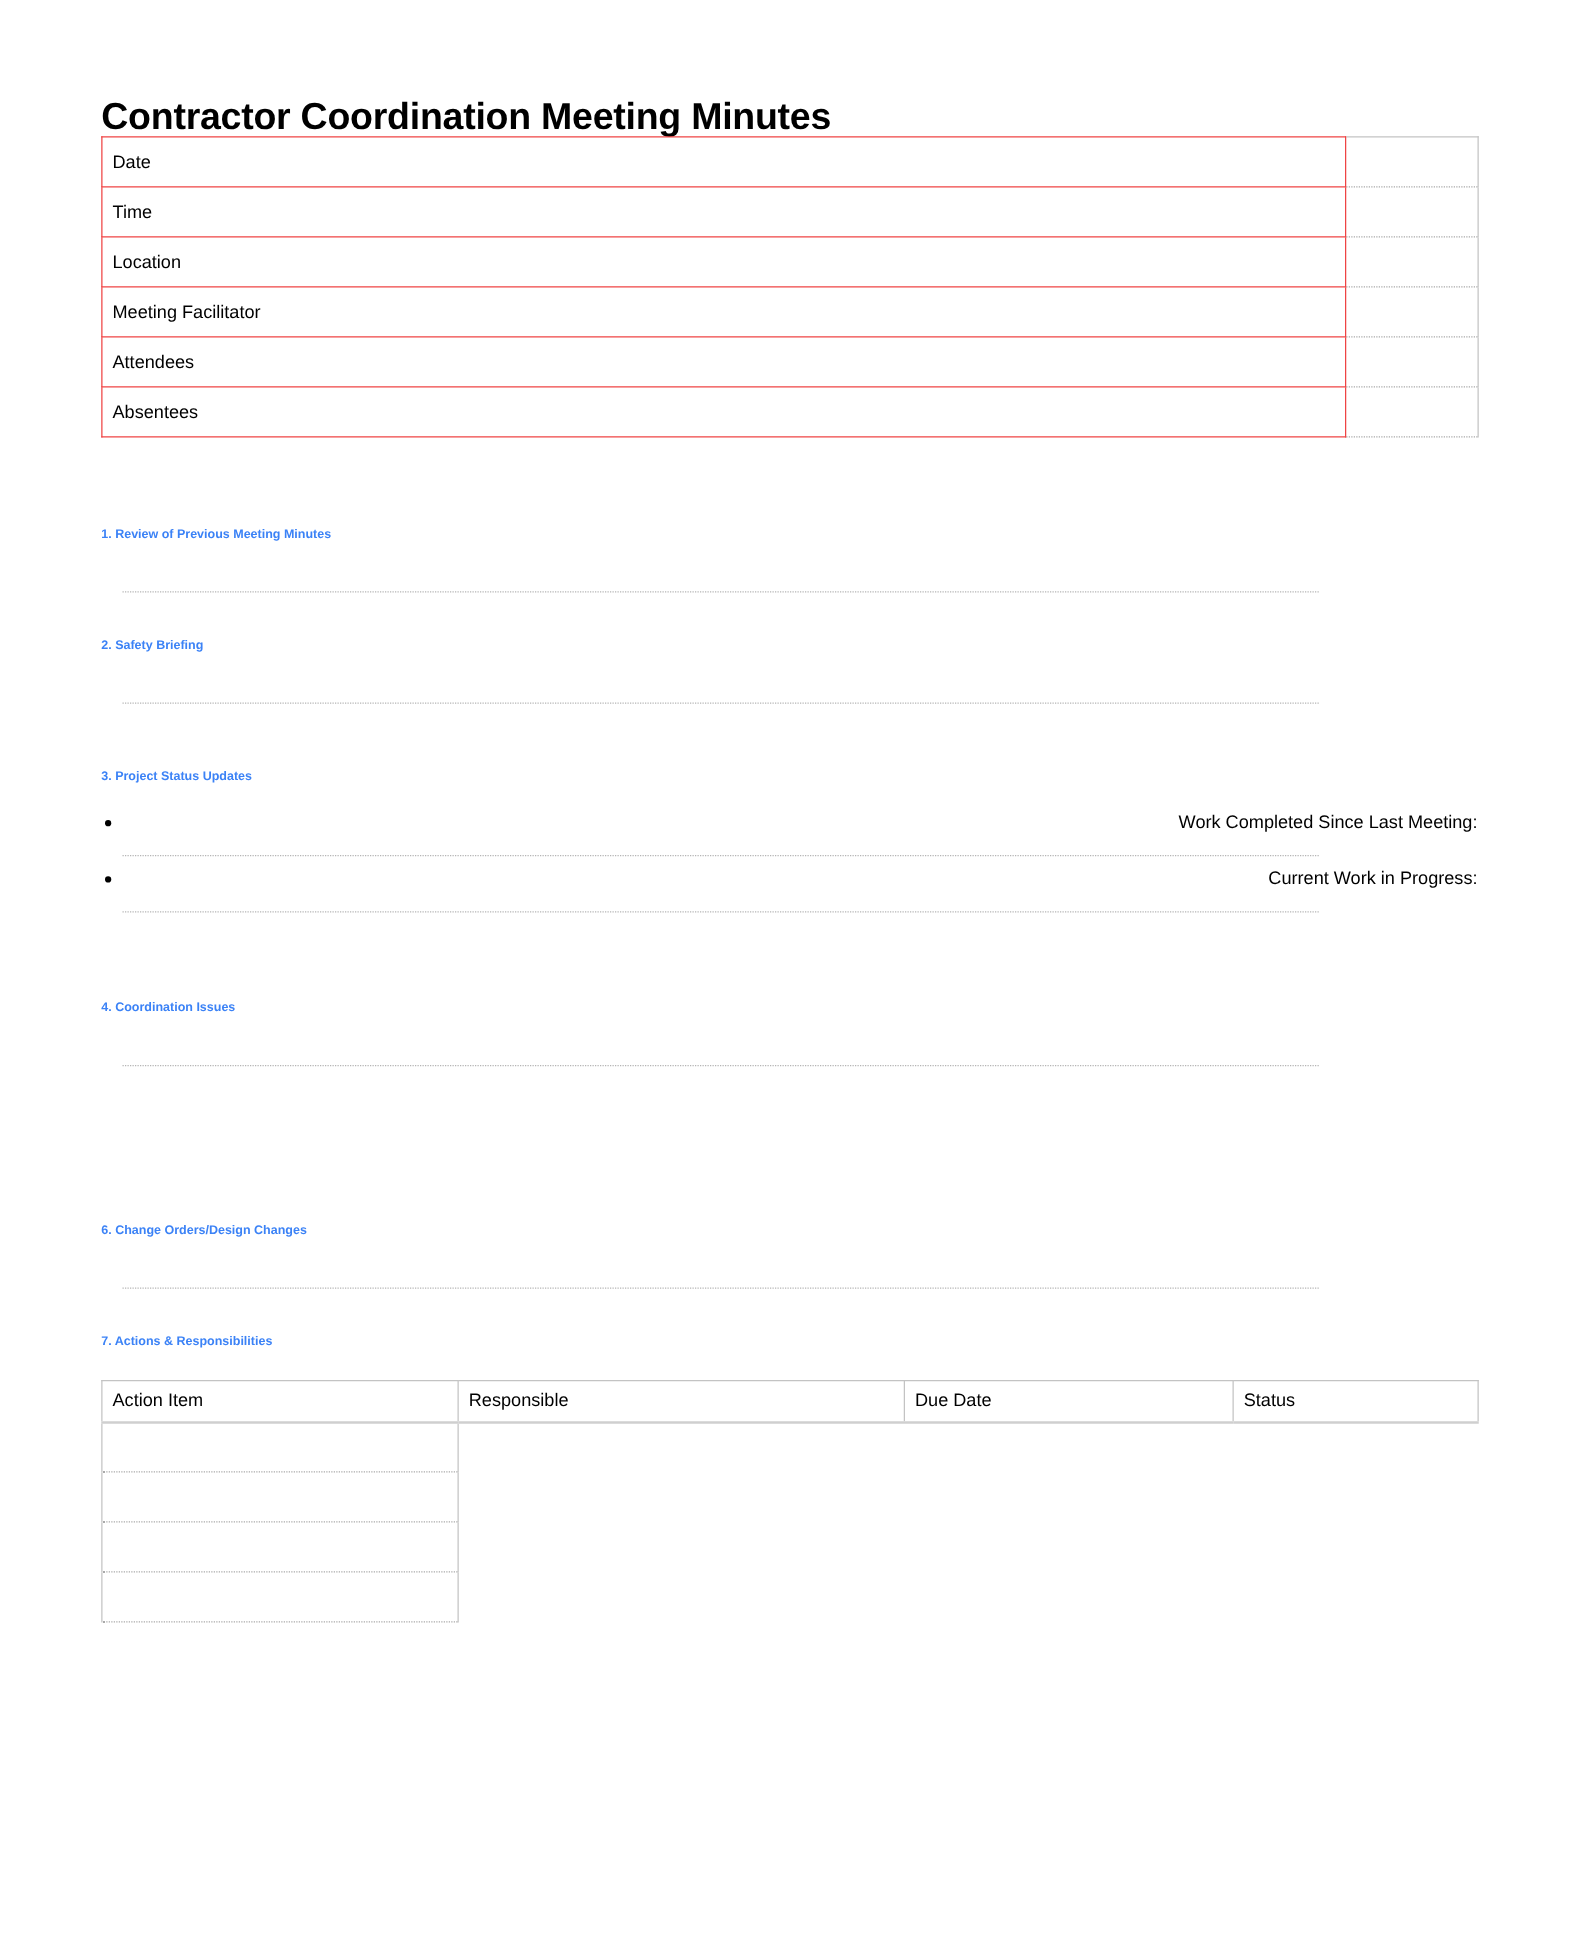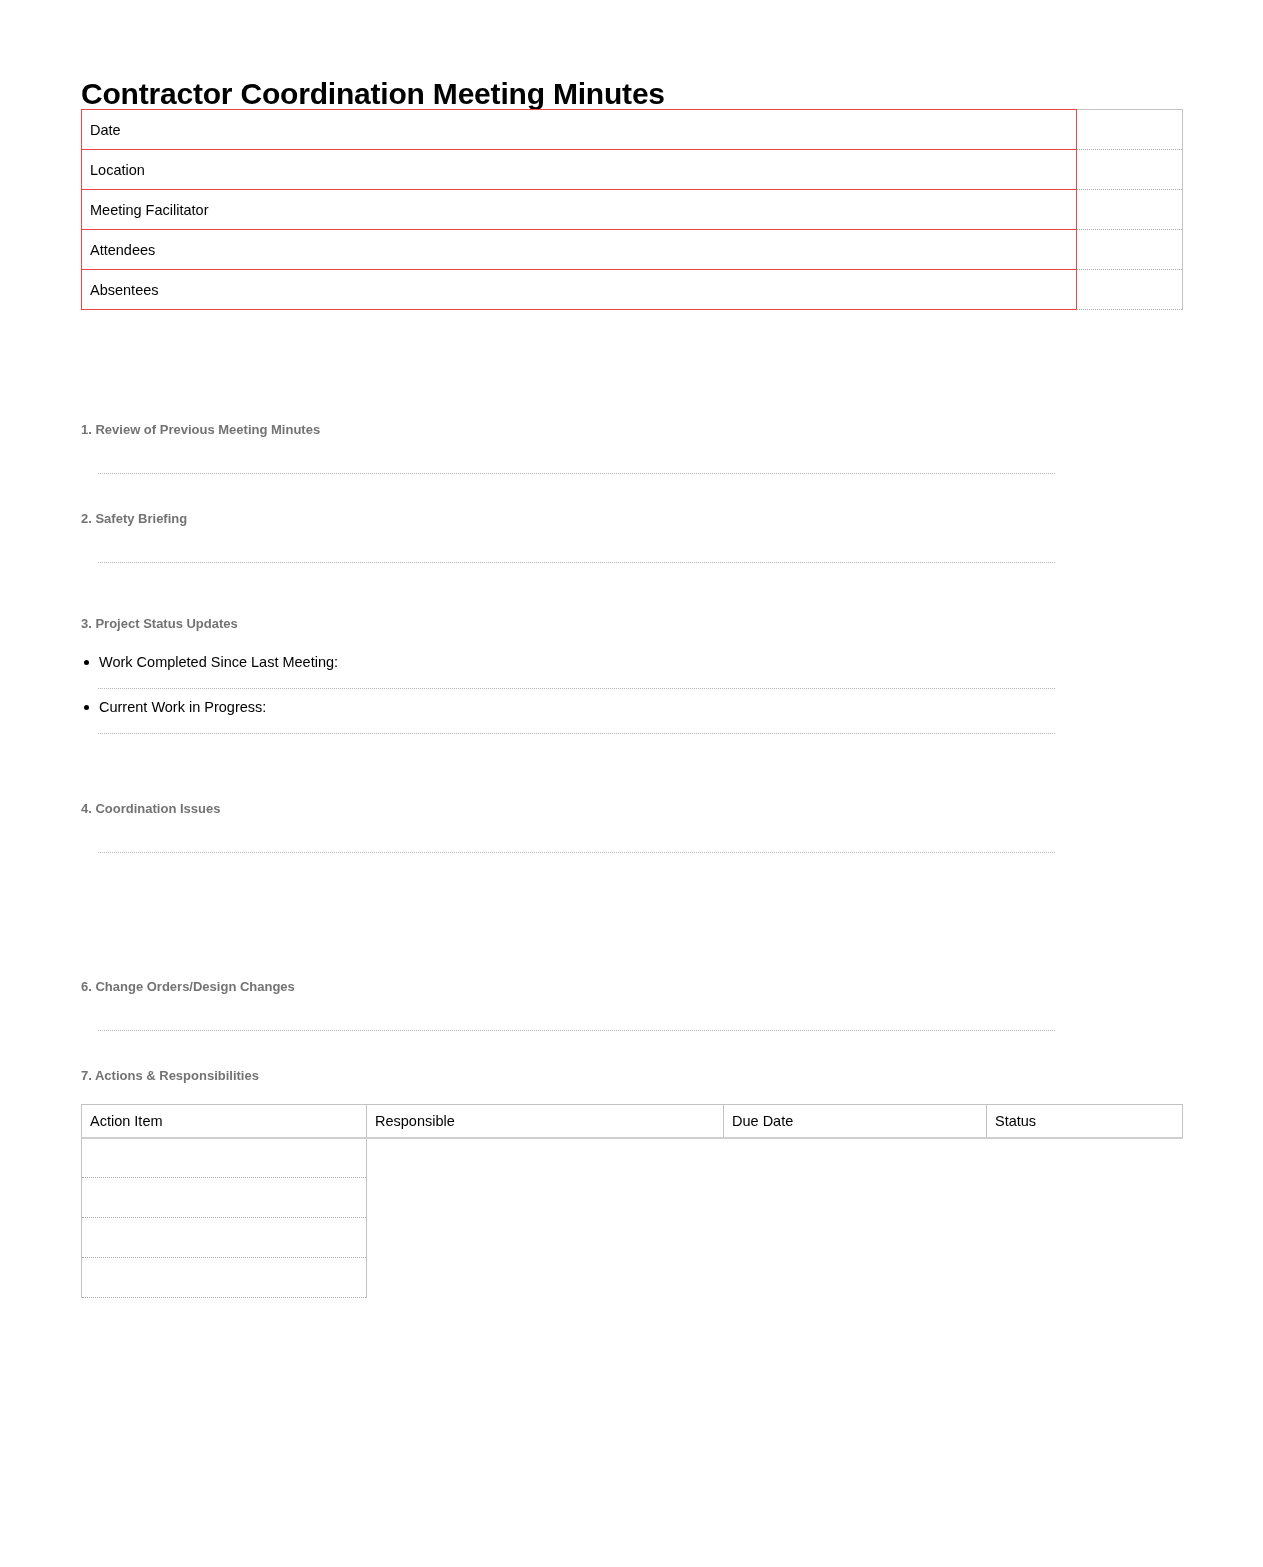"Time" tr { html: none -> <tr> <td>Time</td> <td></td> </tr> }
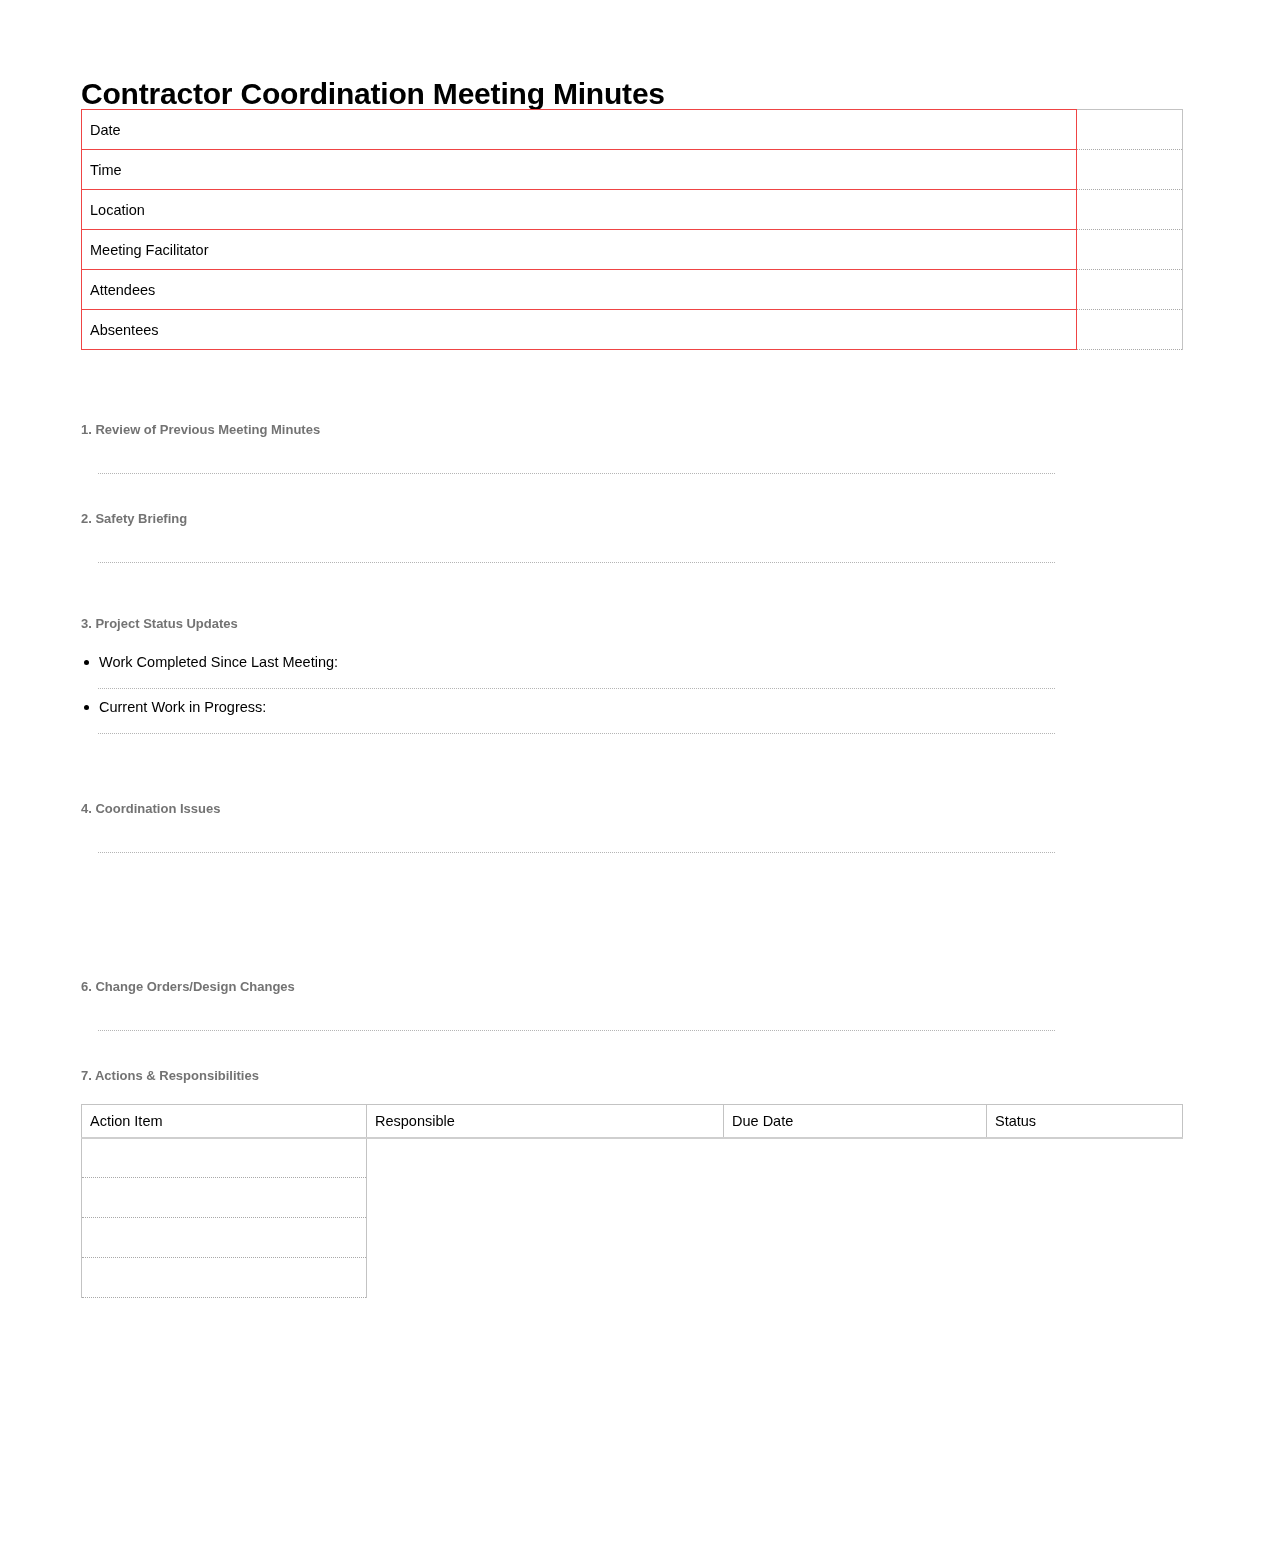"1. Review of Previous Meeting" .section-title { color: #737373 -> #3b82f6; font-size: 13px -> 10px }
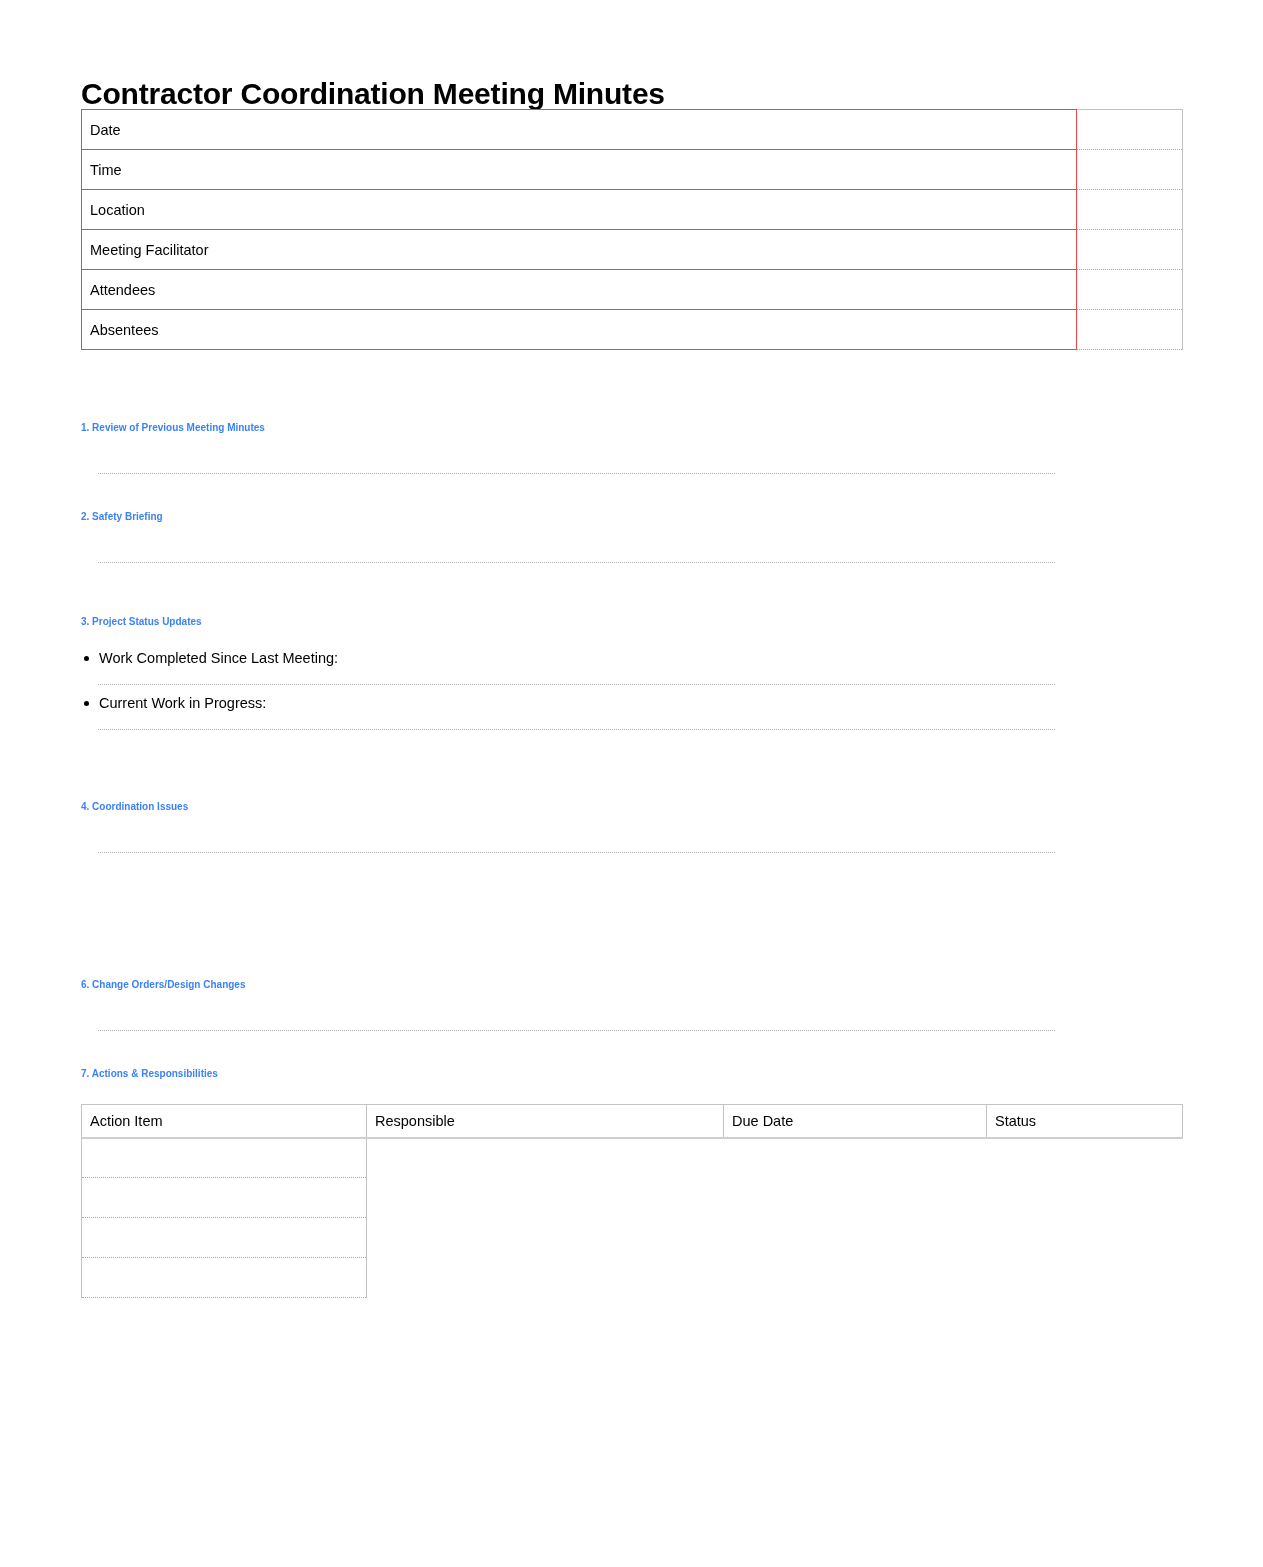"Work Completed Since Last Meeting:" .bullet-item { text-align: none -> right }
